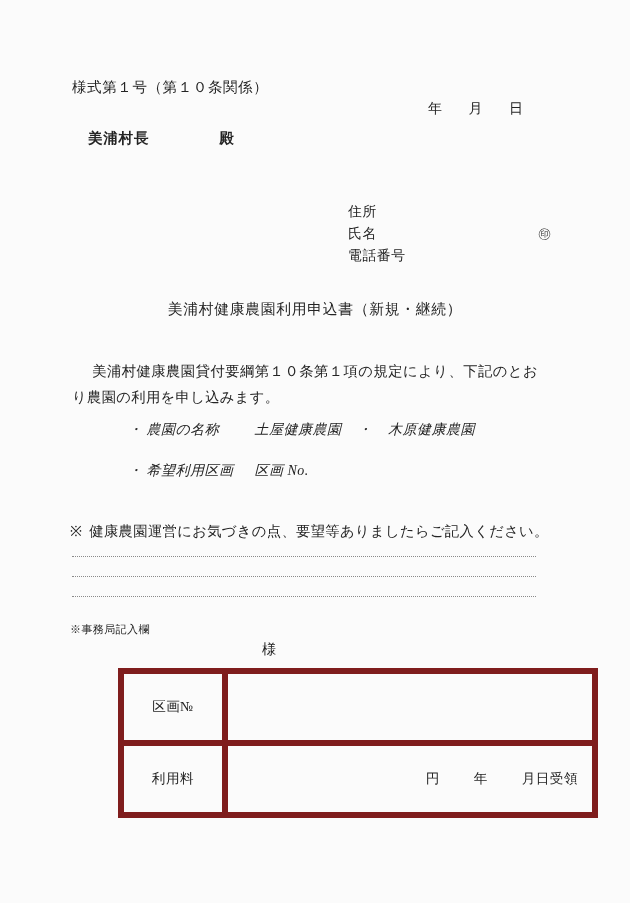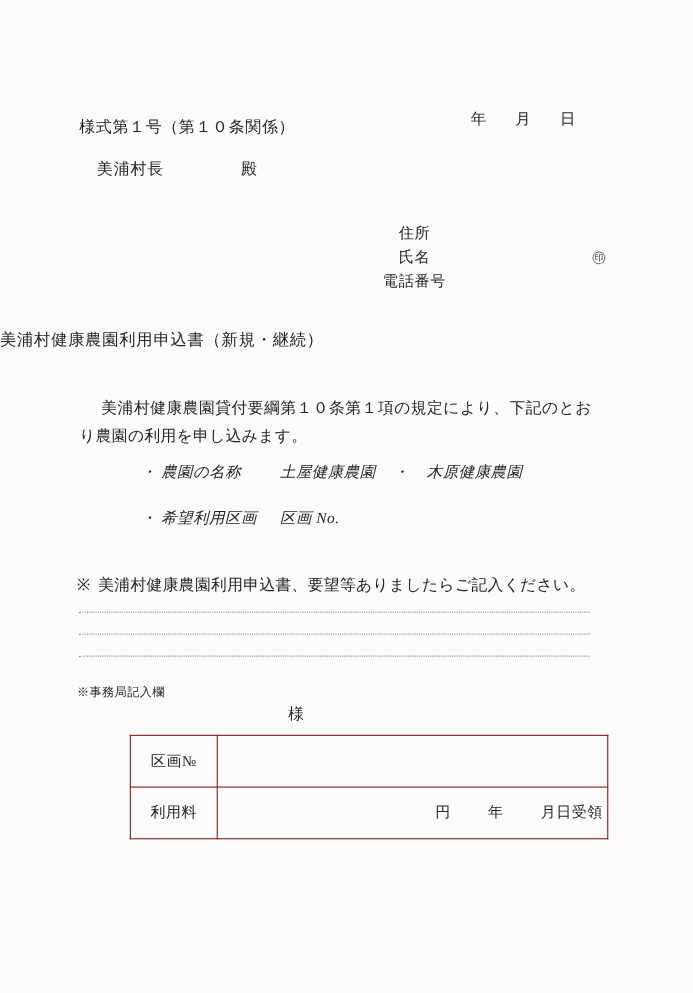"様式第１号（第１０条関係）" .form-no { margin-top: 28px -> none }
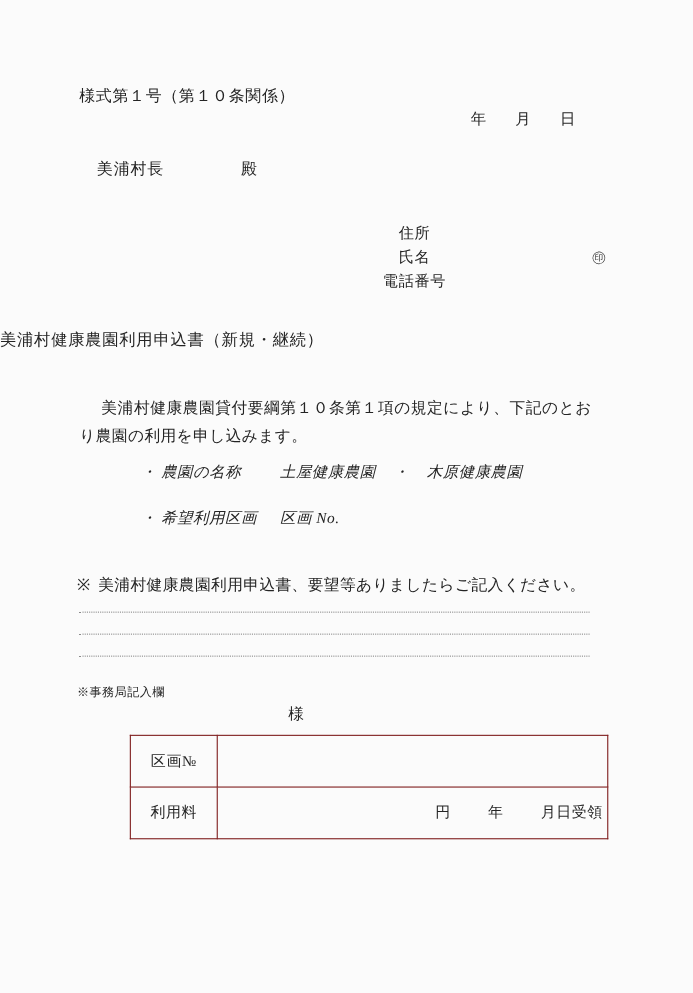"美浦村長 殿" .addressee { font-weight: none -> bold; top: 144px -> 129px }
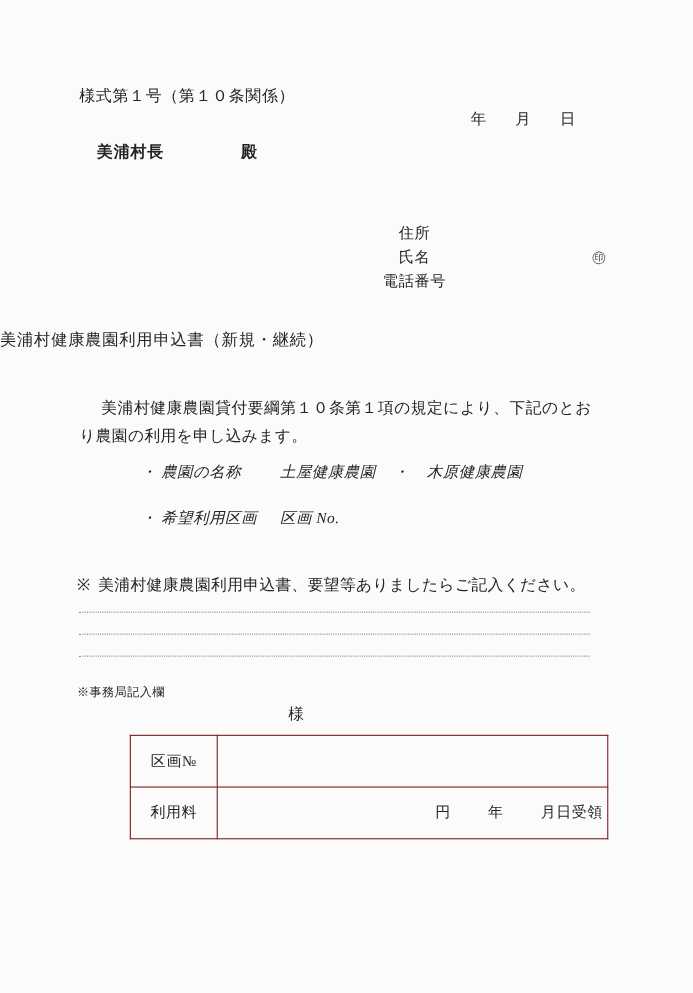"住所" .applicant .row { text-align: center -> none }
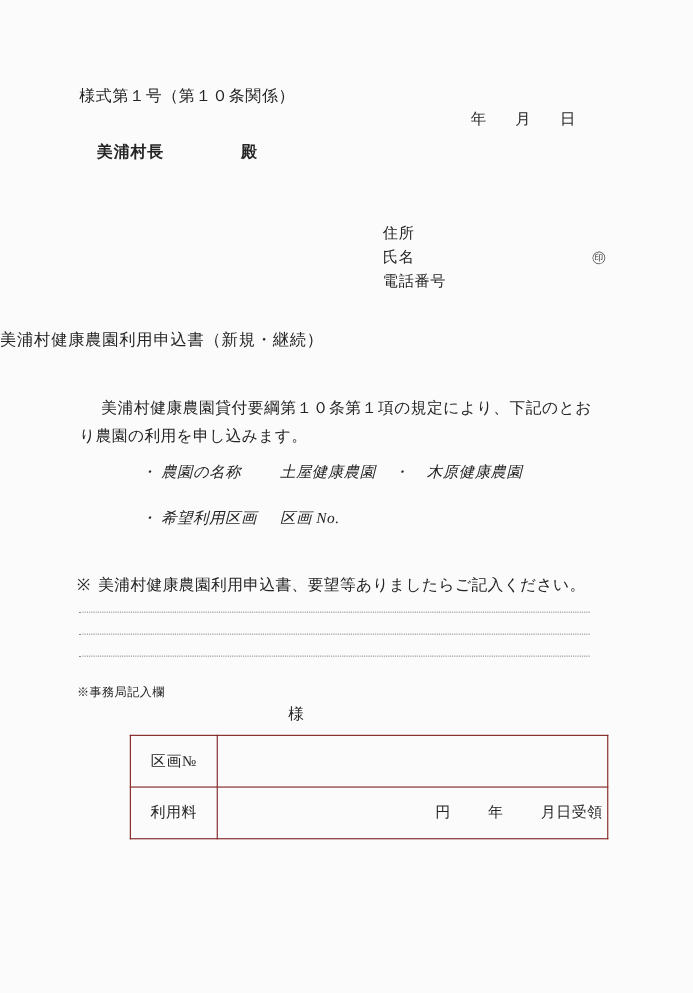"美浦村健康農園利用申込書（新規・継続）" .doc-title { text-align: left -> center }
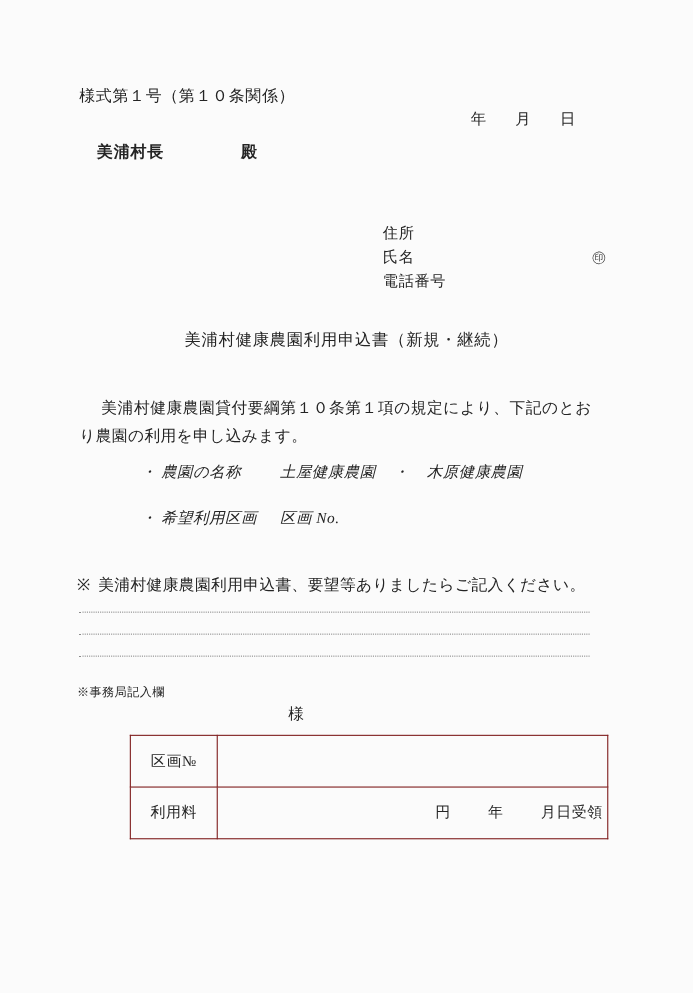"美浦村健康農園利用申込書、要望等ありましたらご記入ください。" span { text: 美浦村健康農園利用申込書 -> 健康農園運営にお気づきの点 }
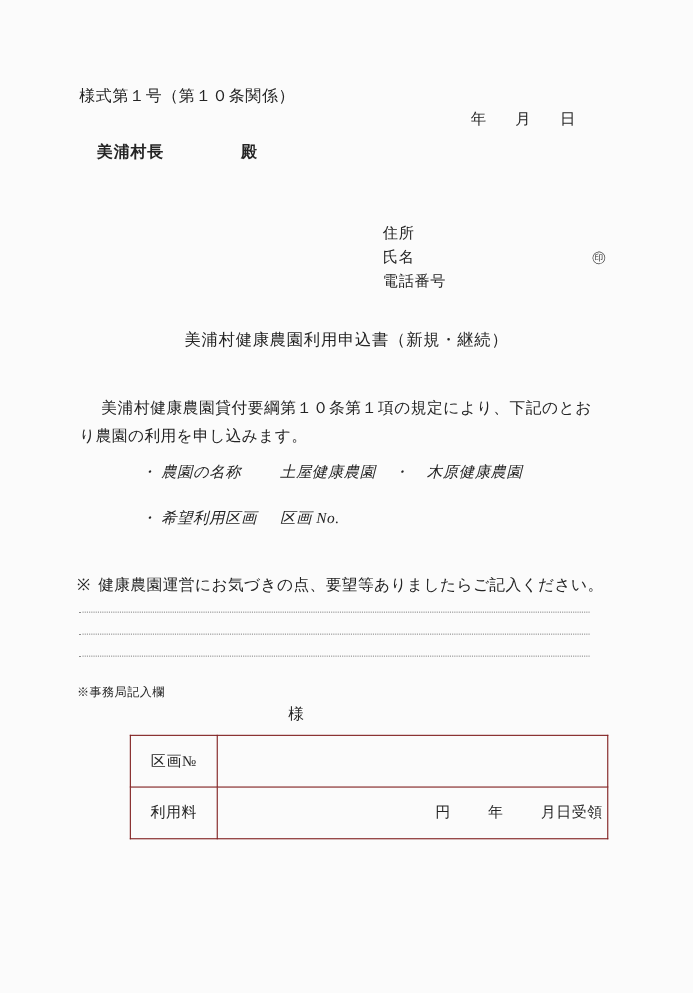"区画№" .office-table td { border: 1px solid #7f1d1d -> 6px solid #7f1d1d; padding: 4px -> 14px }
